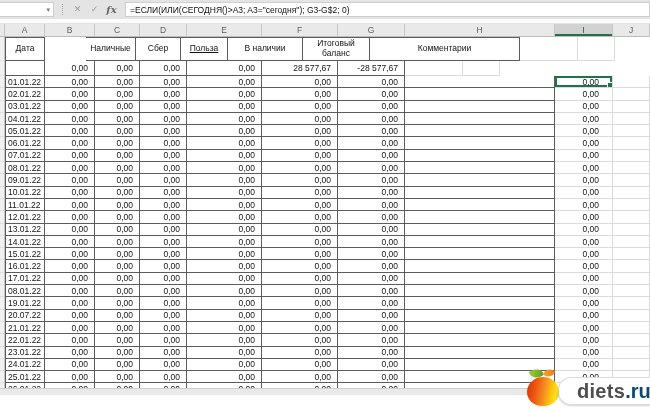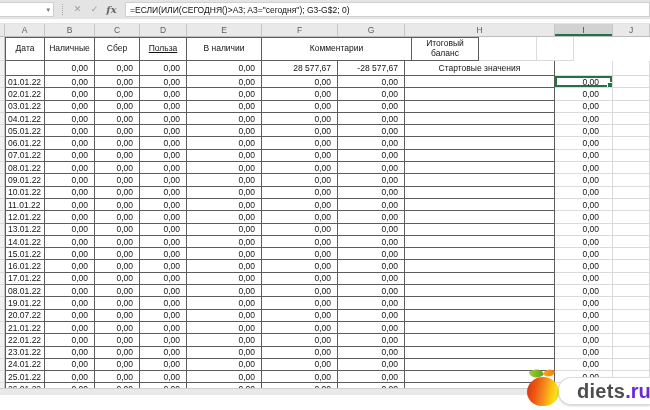"Наличные" div.tb { margin-left: none -> 41px }
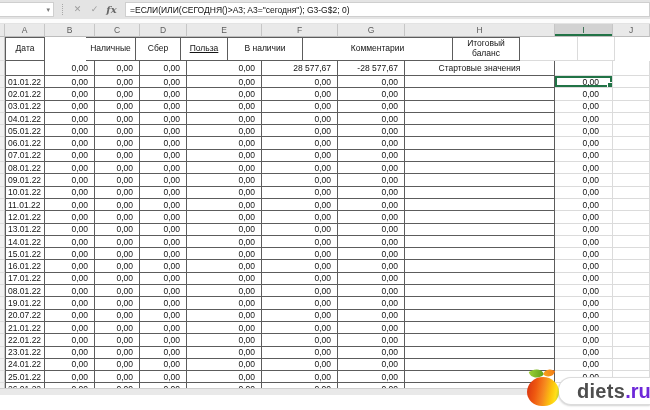"Комментарии" div.tb { order: before "Итоговый баланс" -> after "Итоговый баланс" }
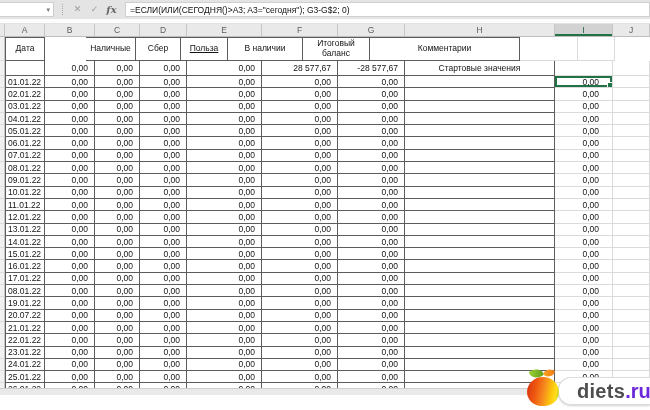"Стартовые значения" div.tb { html: <div>Стартовые значения</div> -> none }
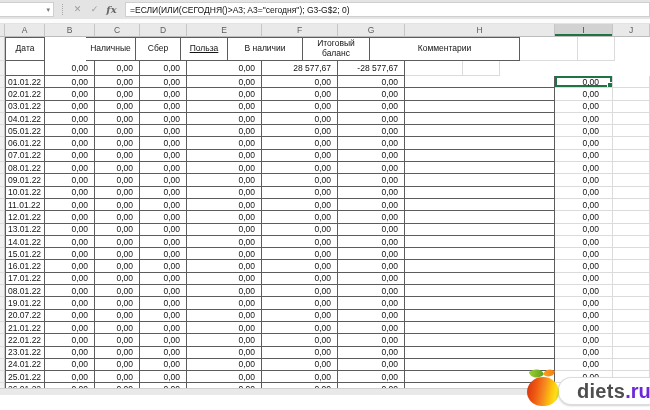".ru" .domain { color: #6d28d9 -> #0c4a6e }
